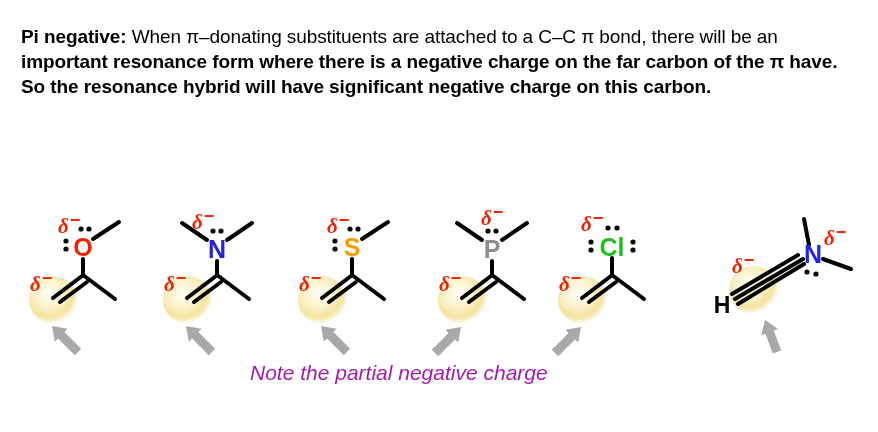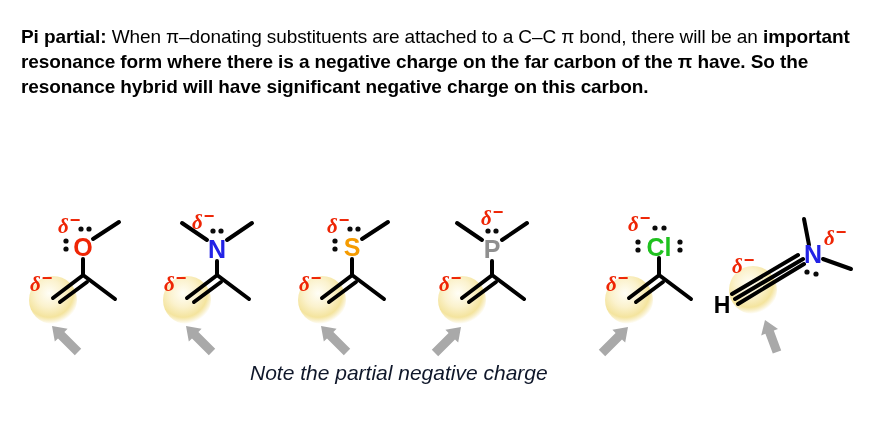"Pi partial:" b { text: partial -> negative }
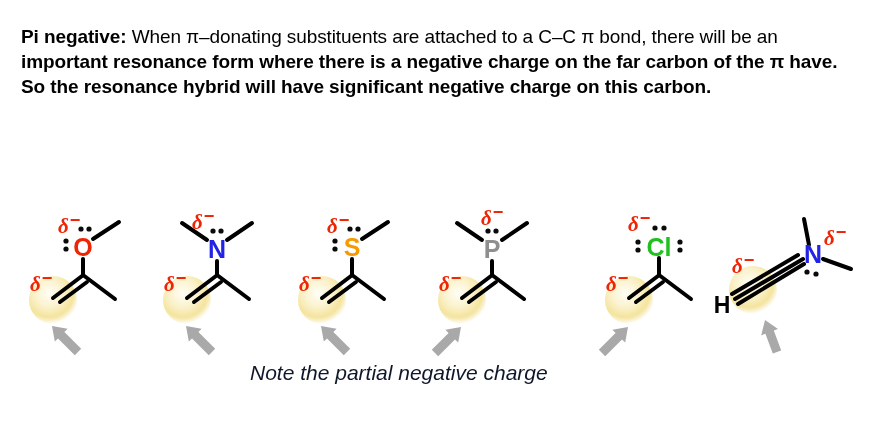"Cl" div.mol { left: 594px -> 547px }
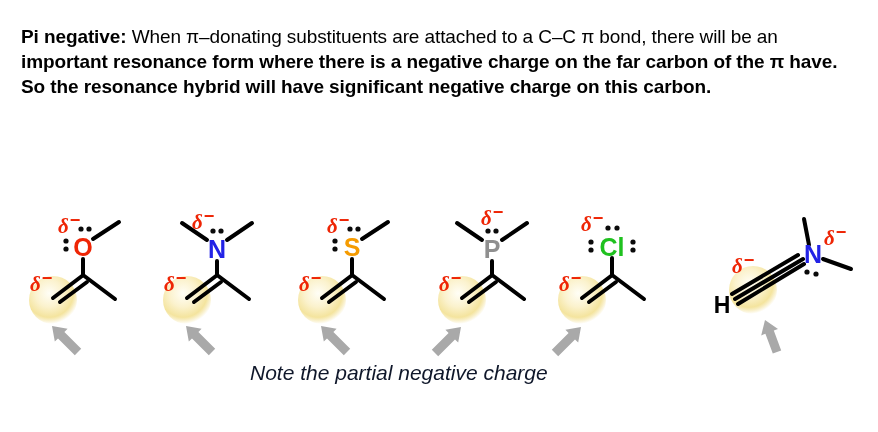"Note the partial negative charge" .caption { color: #0f172a -> #a21caf }
